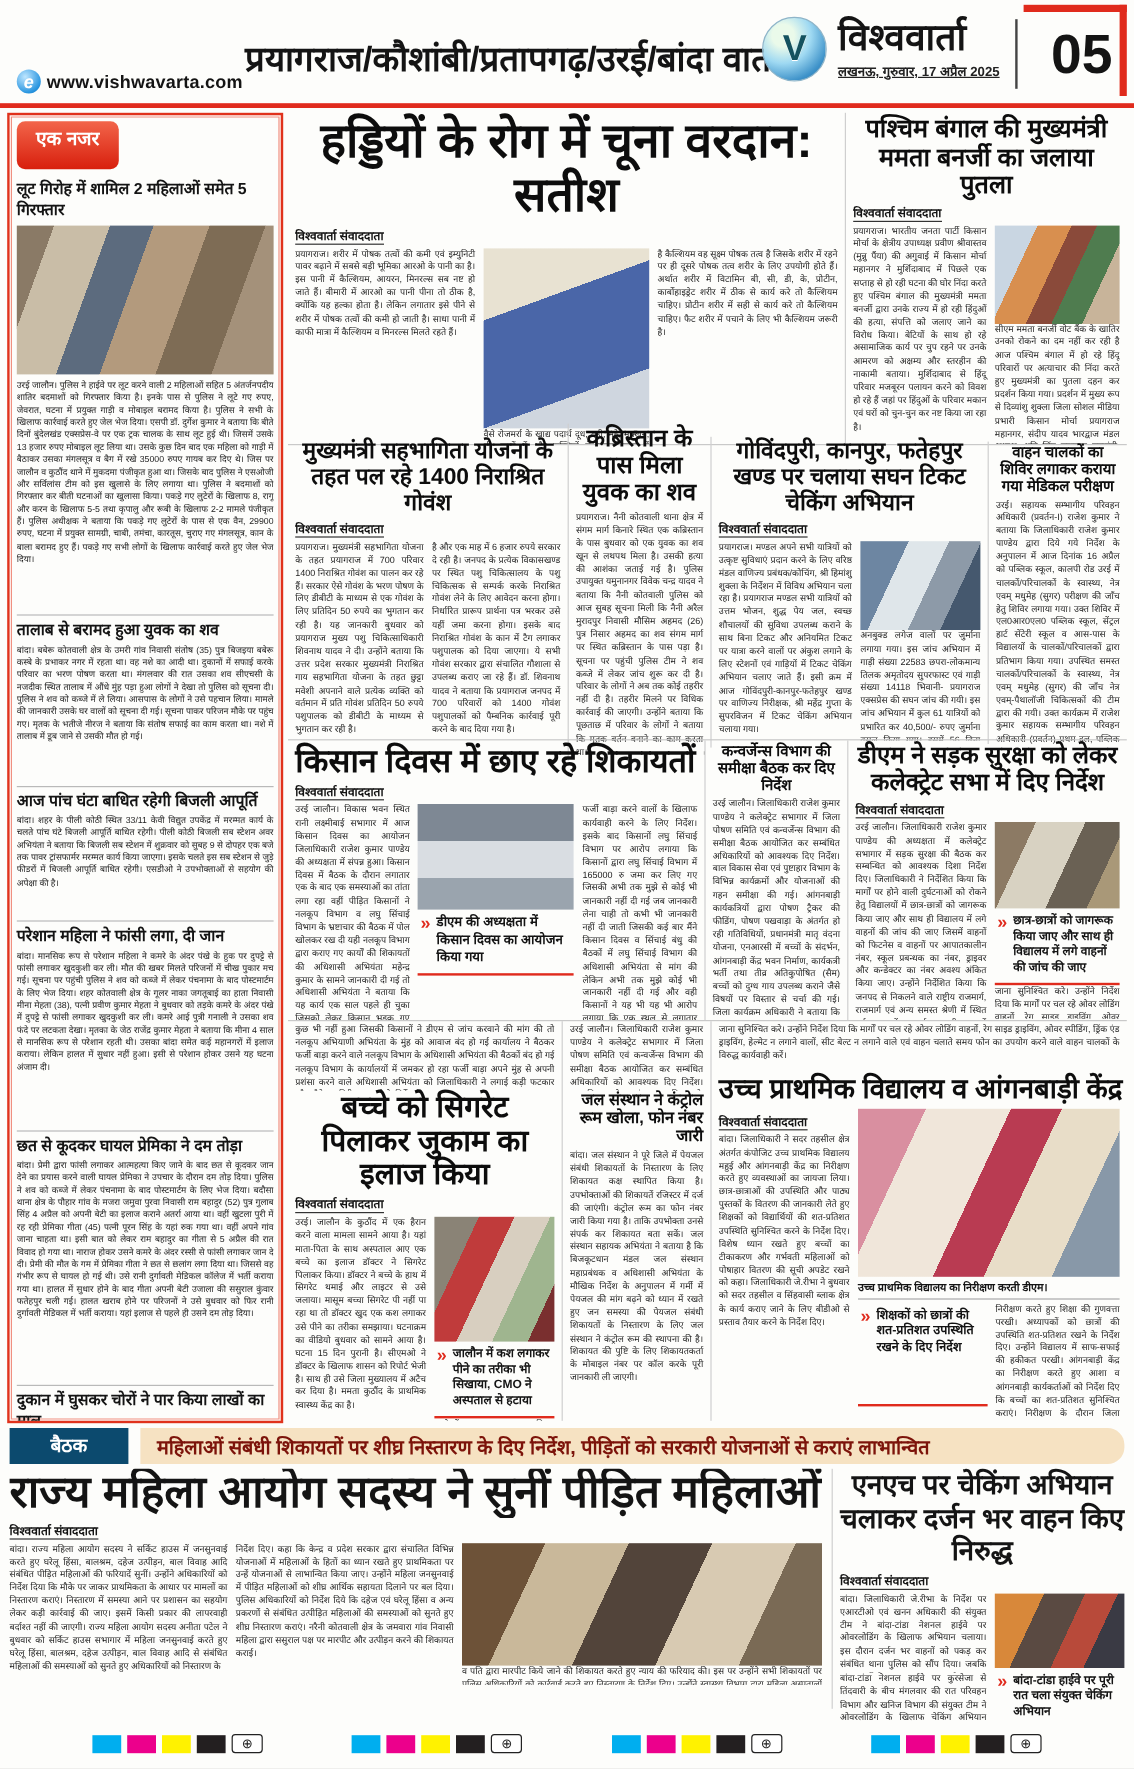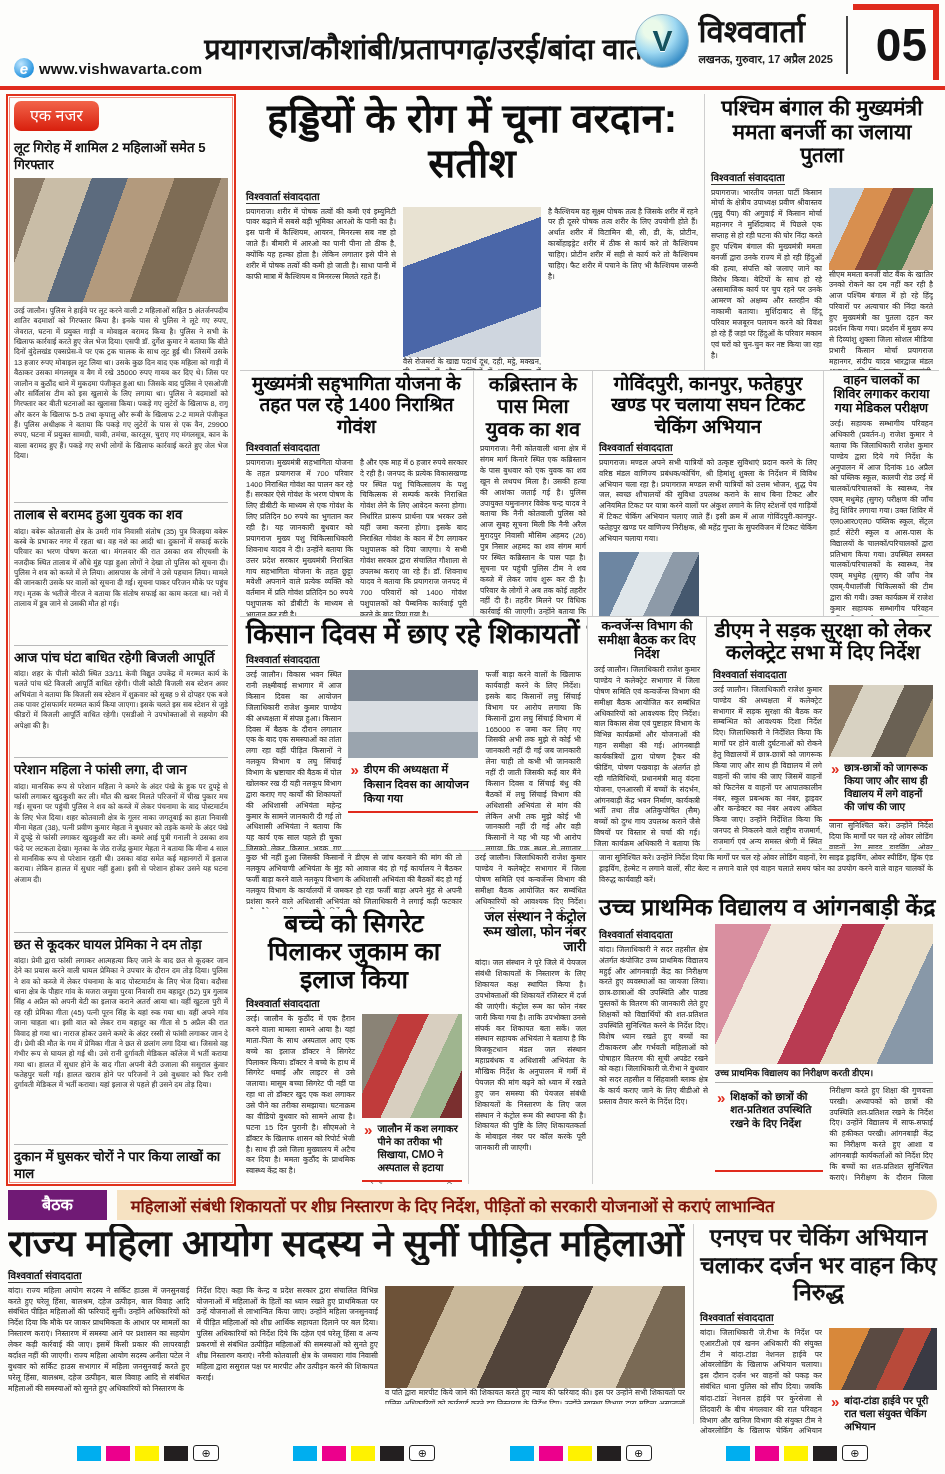"लखनऊ, गुरुवार, 17 अप्रैल 2025" .edition { text-decoration: none -> underline }
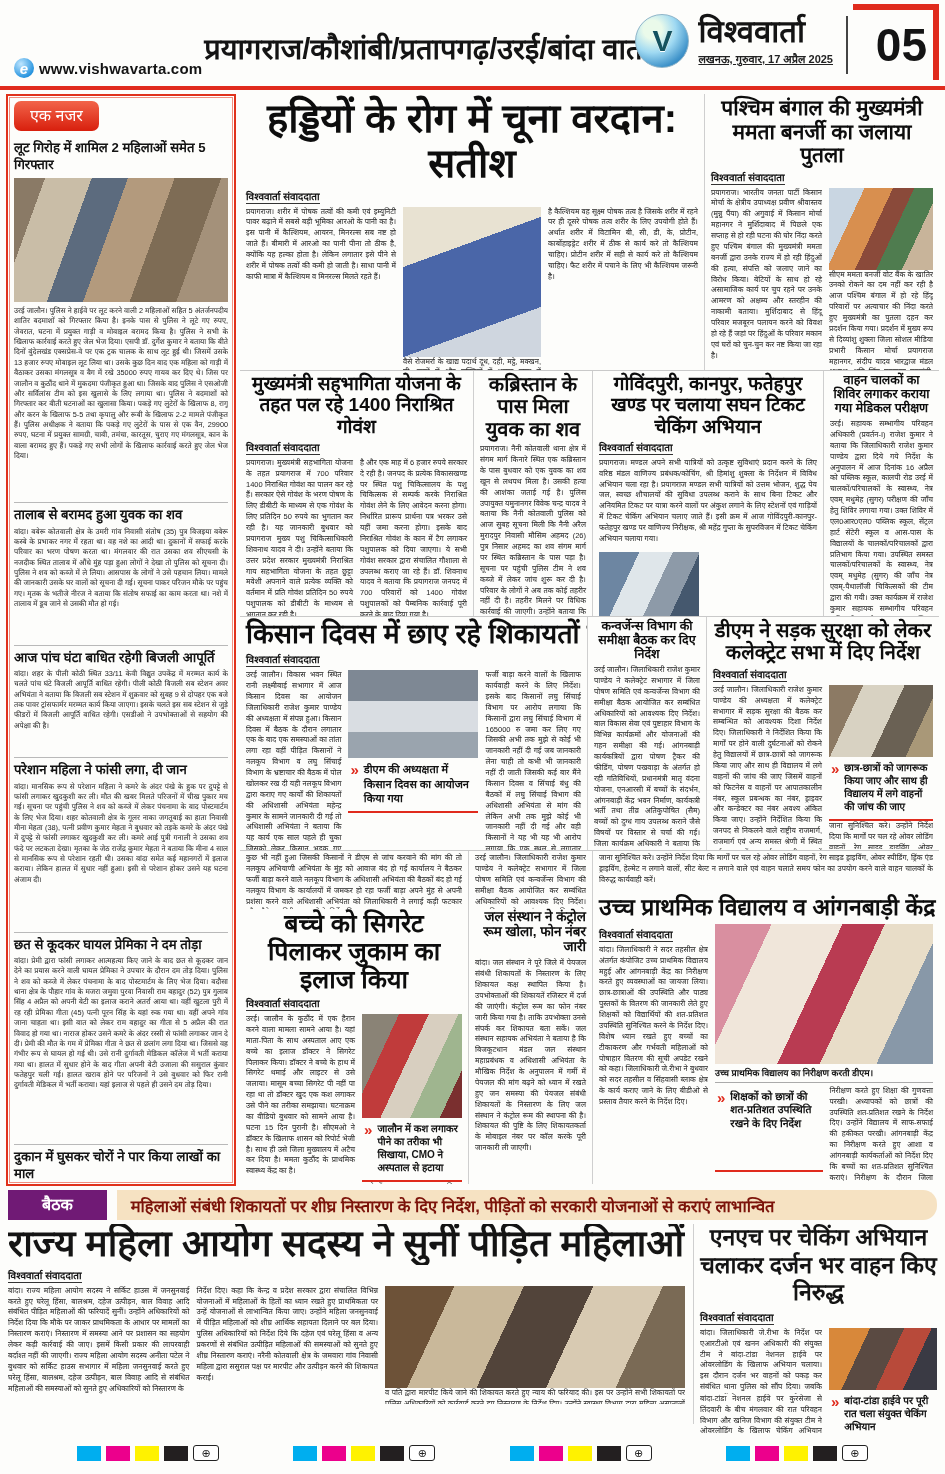"एक नजर" .sb-banner { font-weight: normal -> bold; padding: 3px 16px 5px -> 3px 16px 15px }
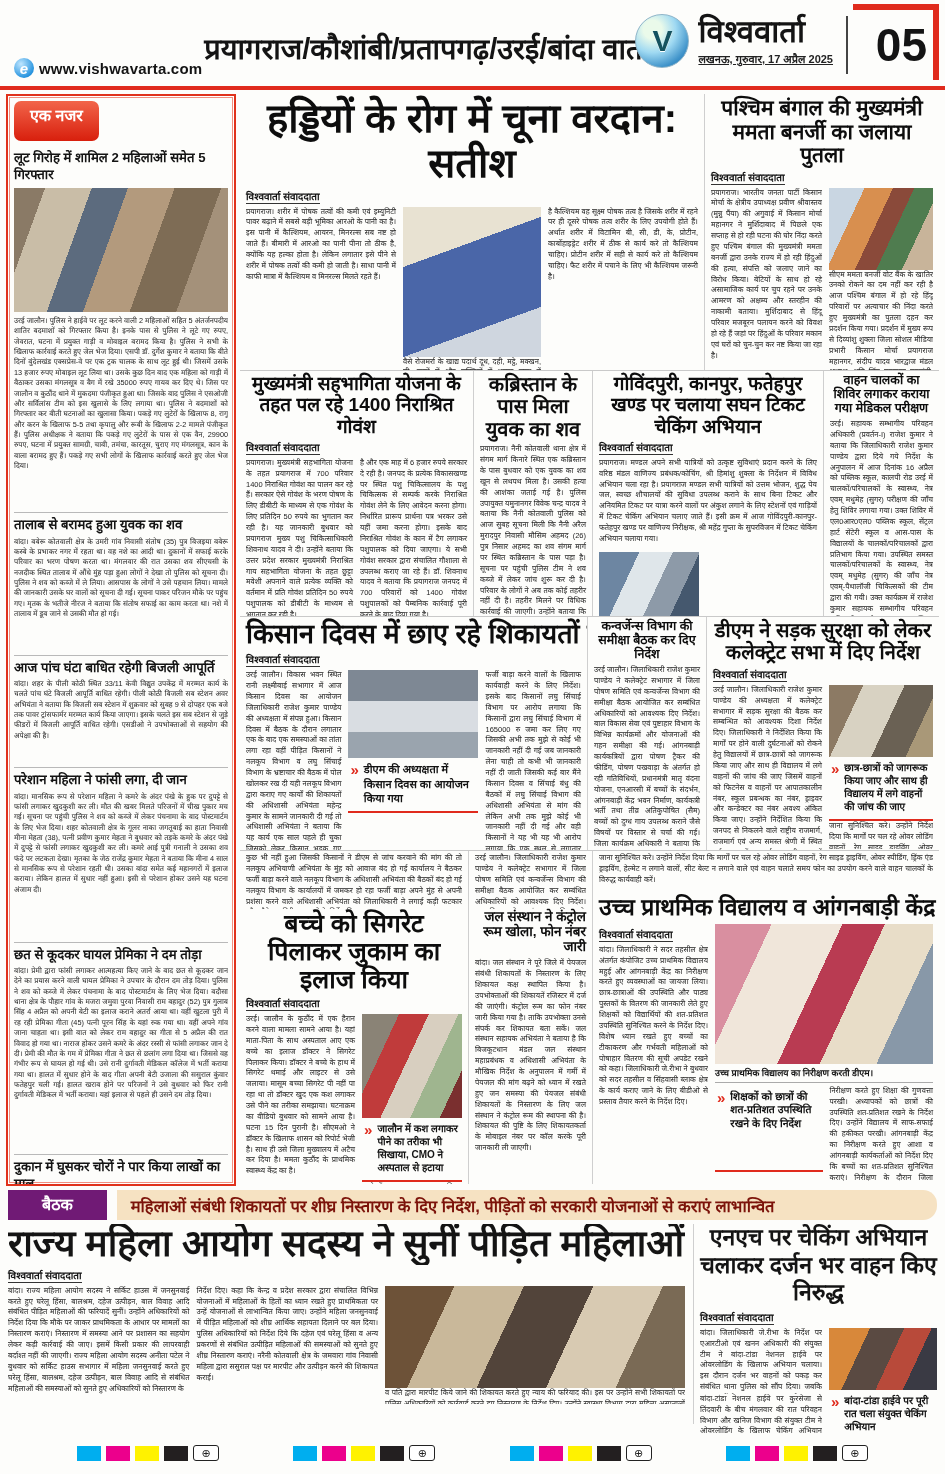"मुख्यमंत्री सहभागिता योजना के तहत" div.row { align-items: none -> center }
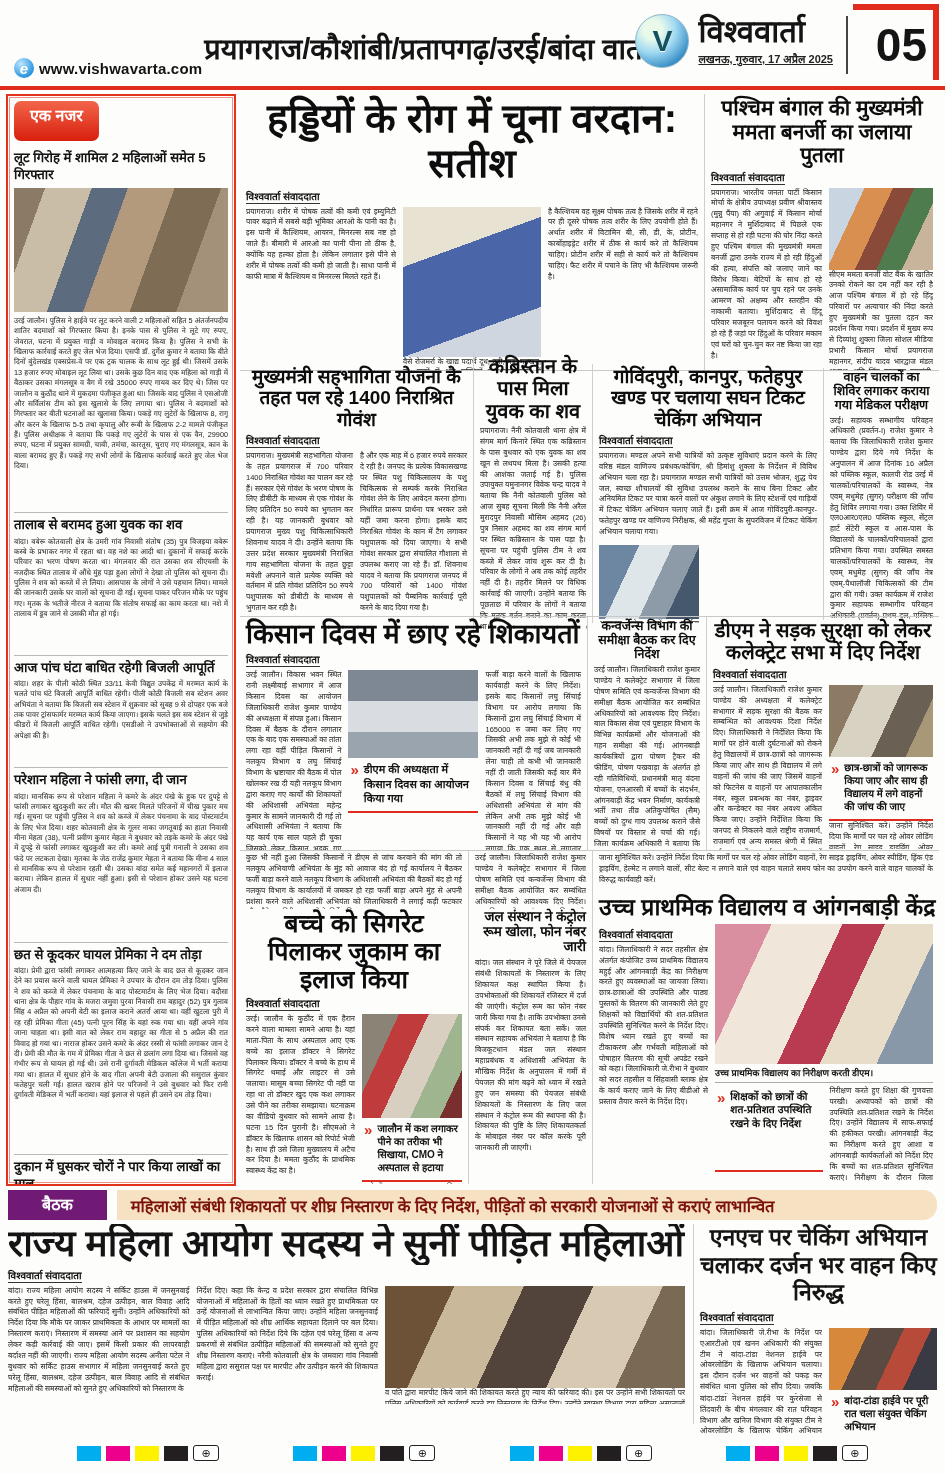"प्रयागराज। मण्डल अपने सभी यात्रियों" div.cols { flex-direction: column -> none }
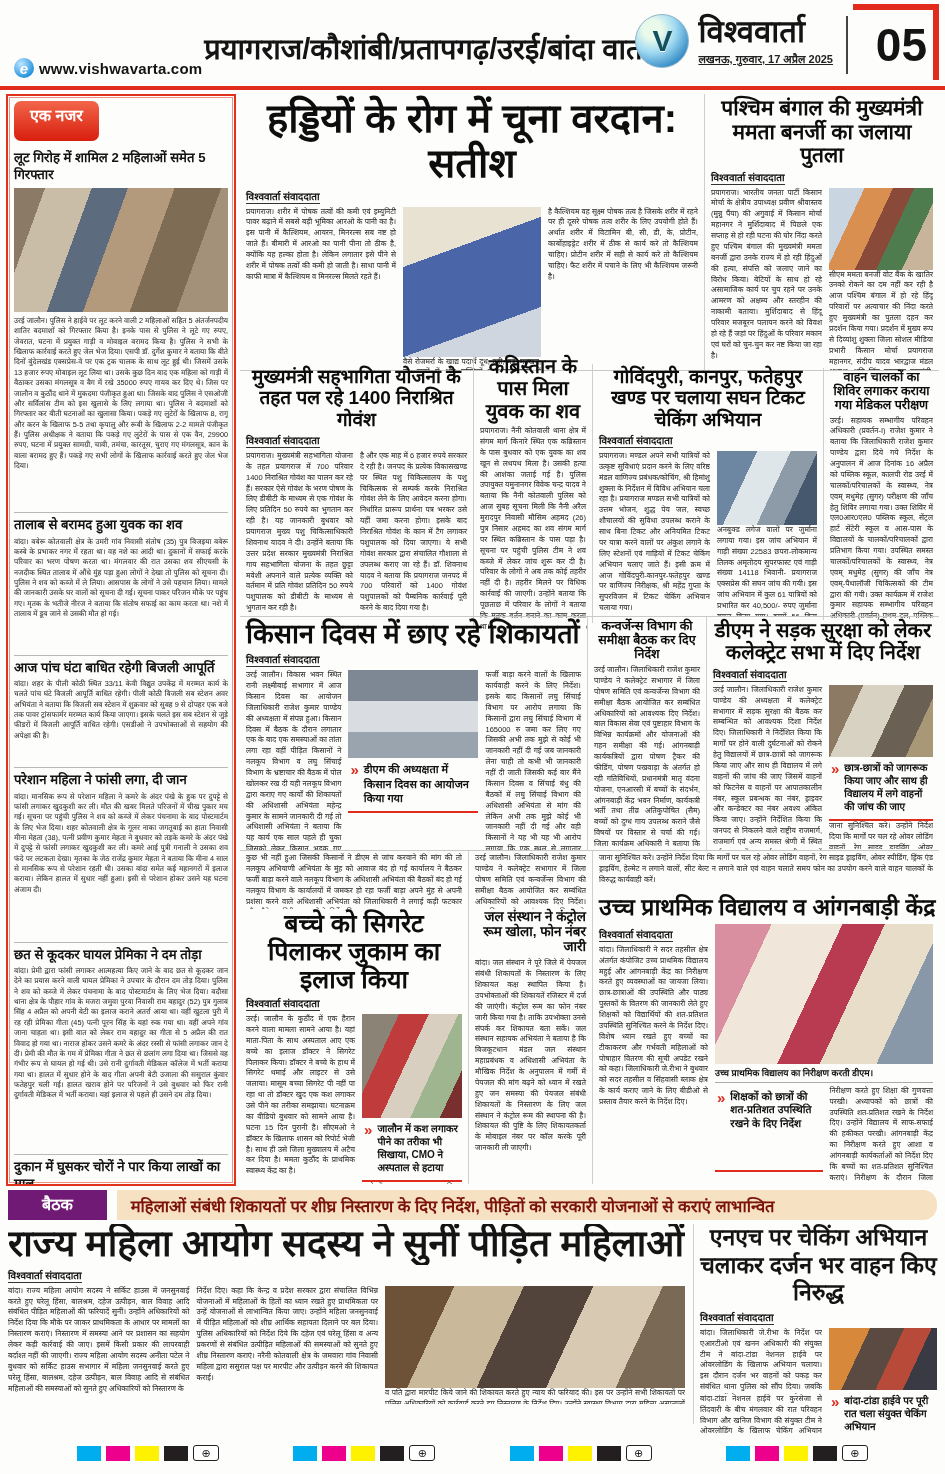"बैठक" .kicker-label { background: #701a75 -> #0c4a6e }
